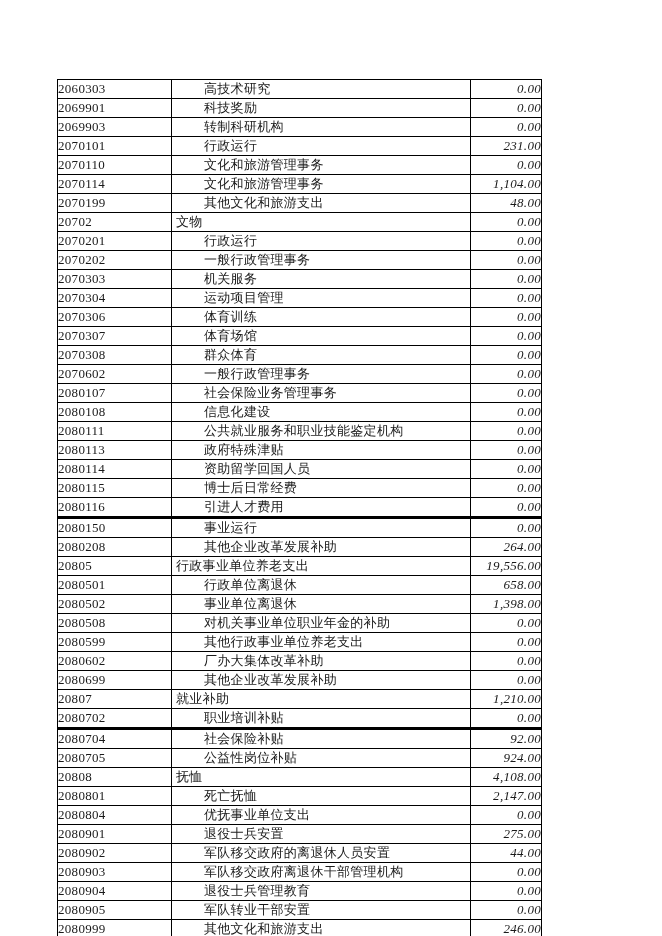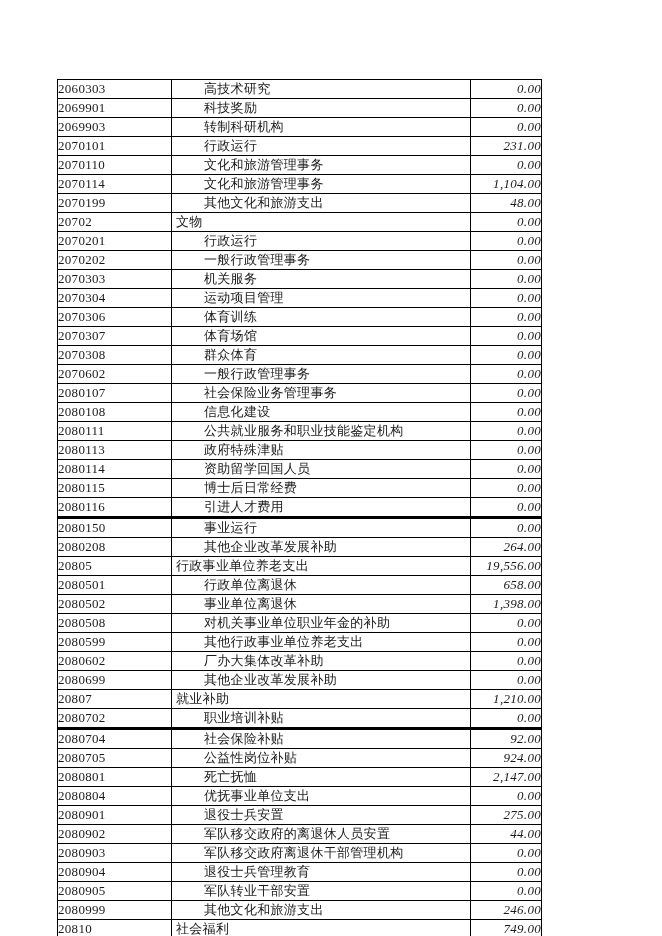"20808" tr { html: none -> <tr> <td>20808</td> <td>抚恤</td> <td>4,108.00</td> </tr> }
